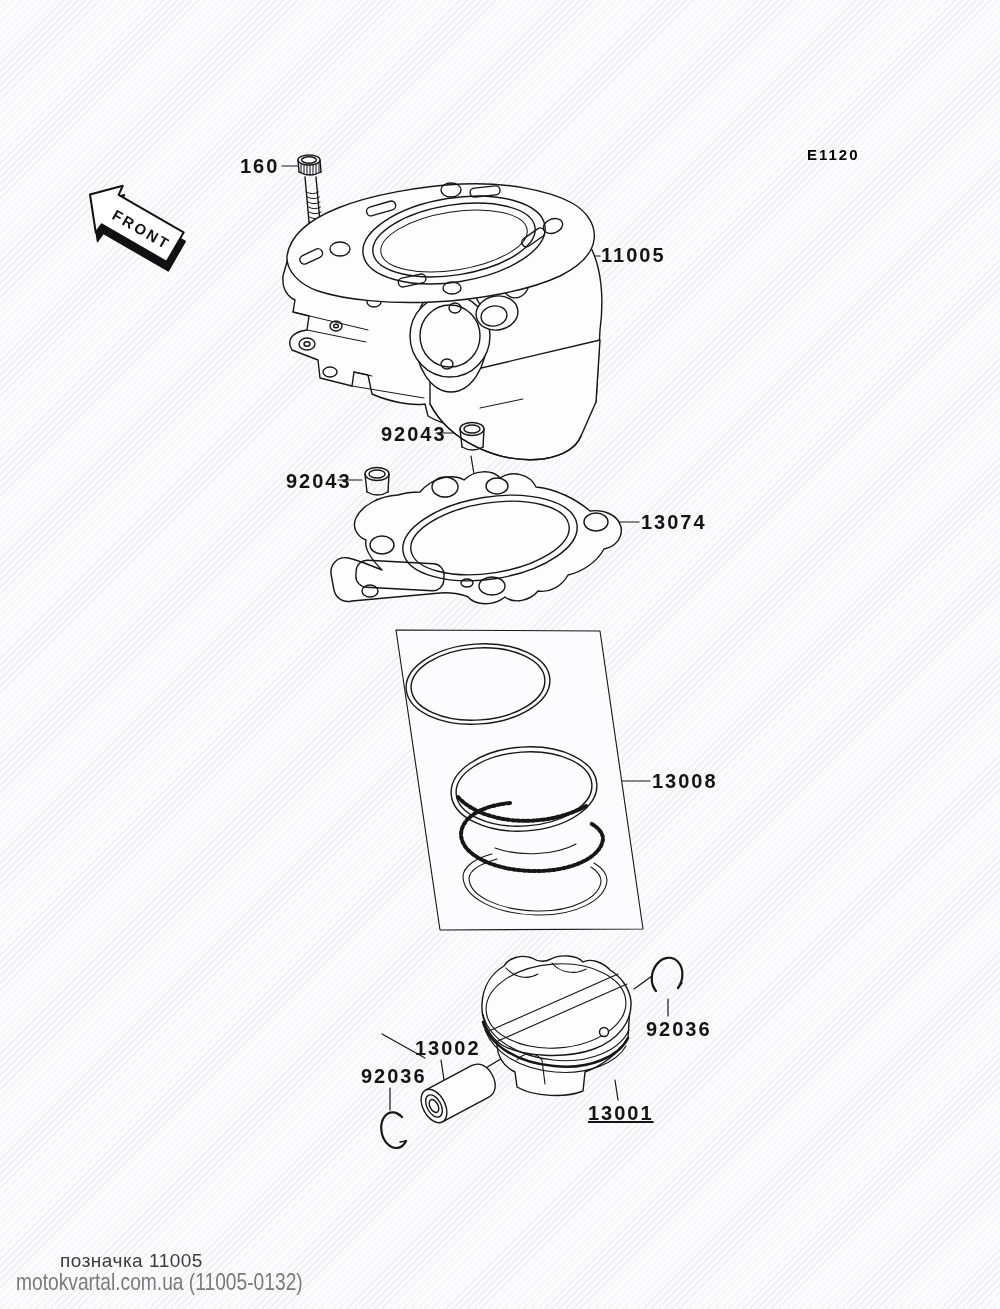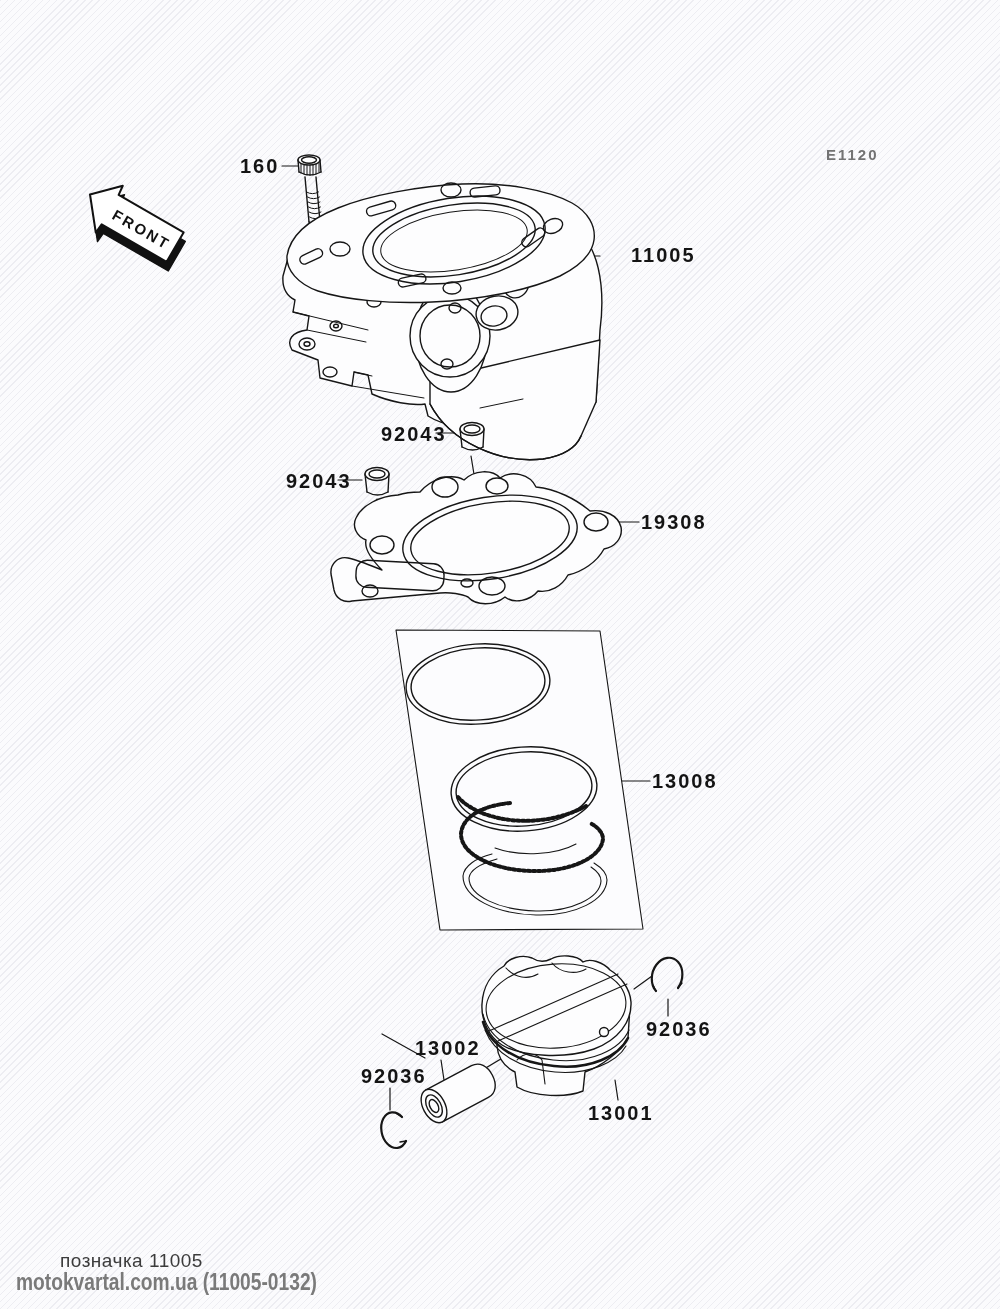"E1120" .page-code { color: #737373 -> #000000; left: 826px -> 807px }
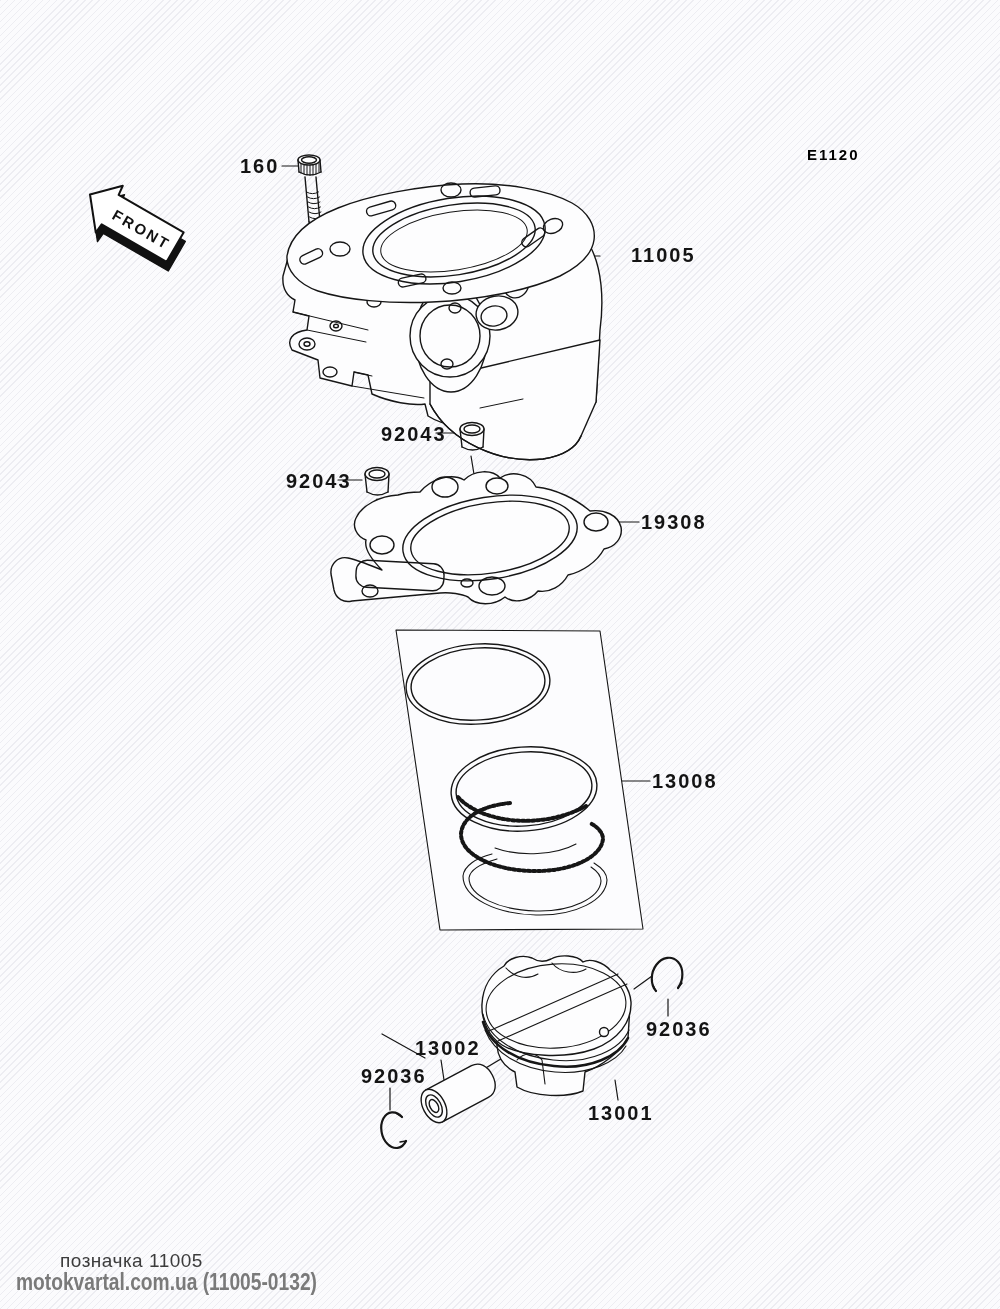"11005" div.part-label { margin-left: 30px -> none }
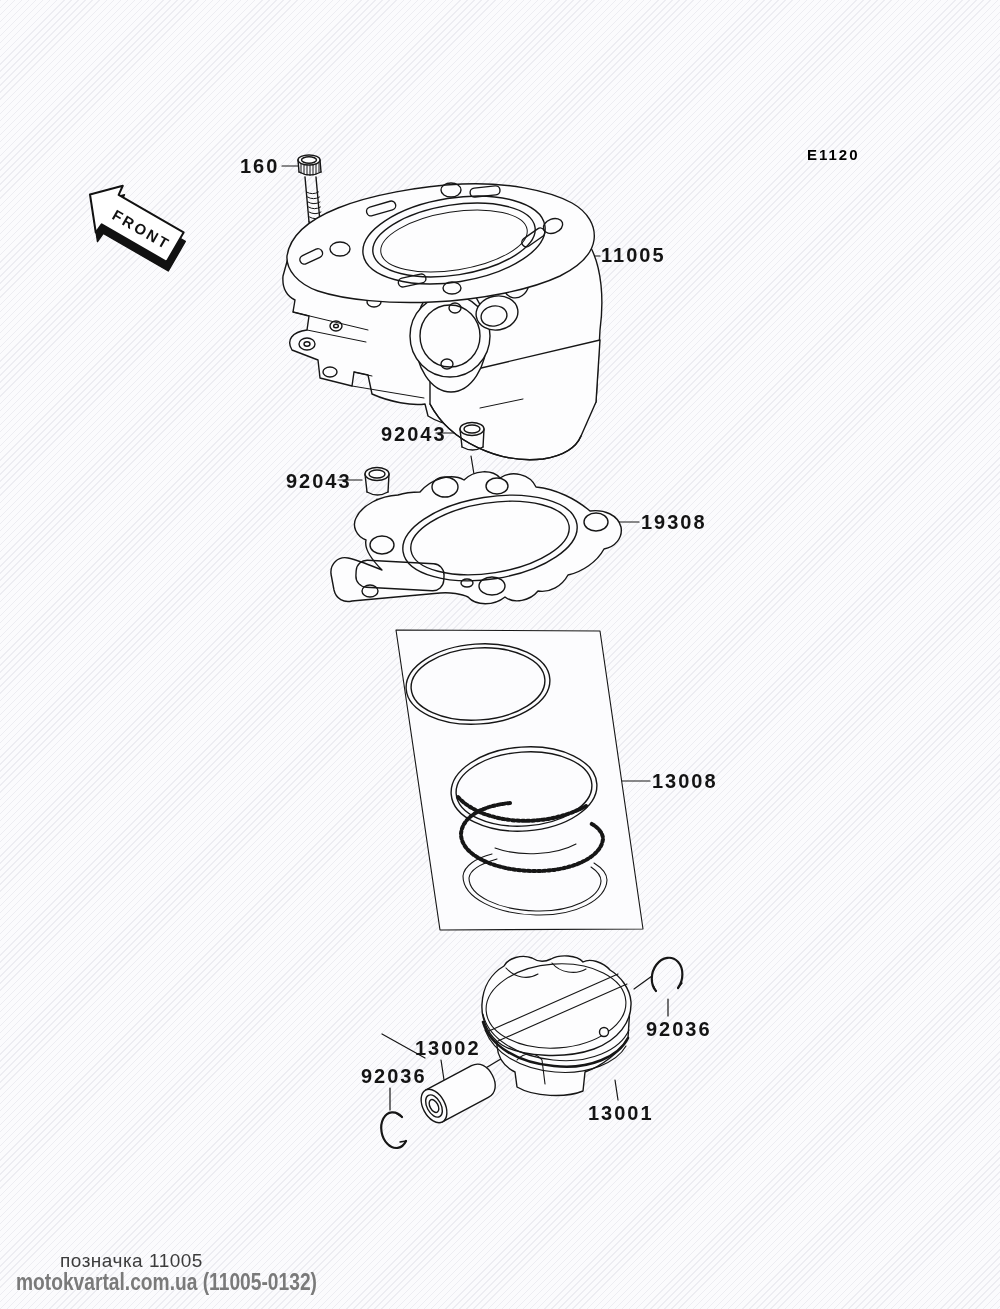"19308" div.part-label { text: 19308 -> 13074 }
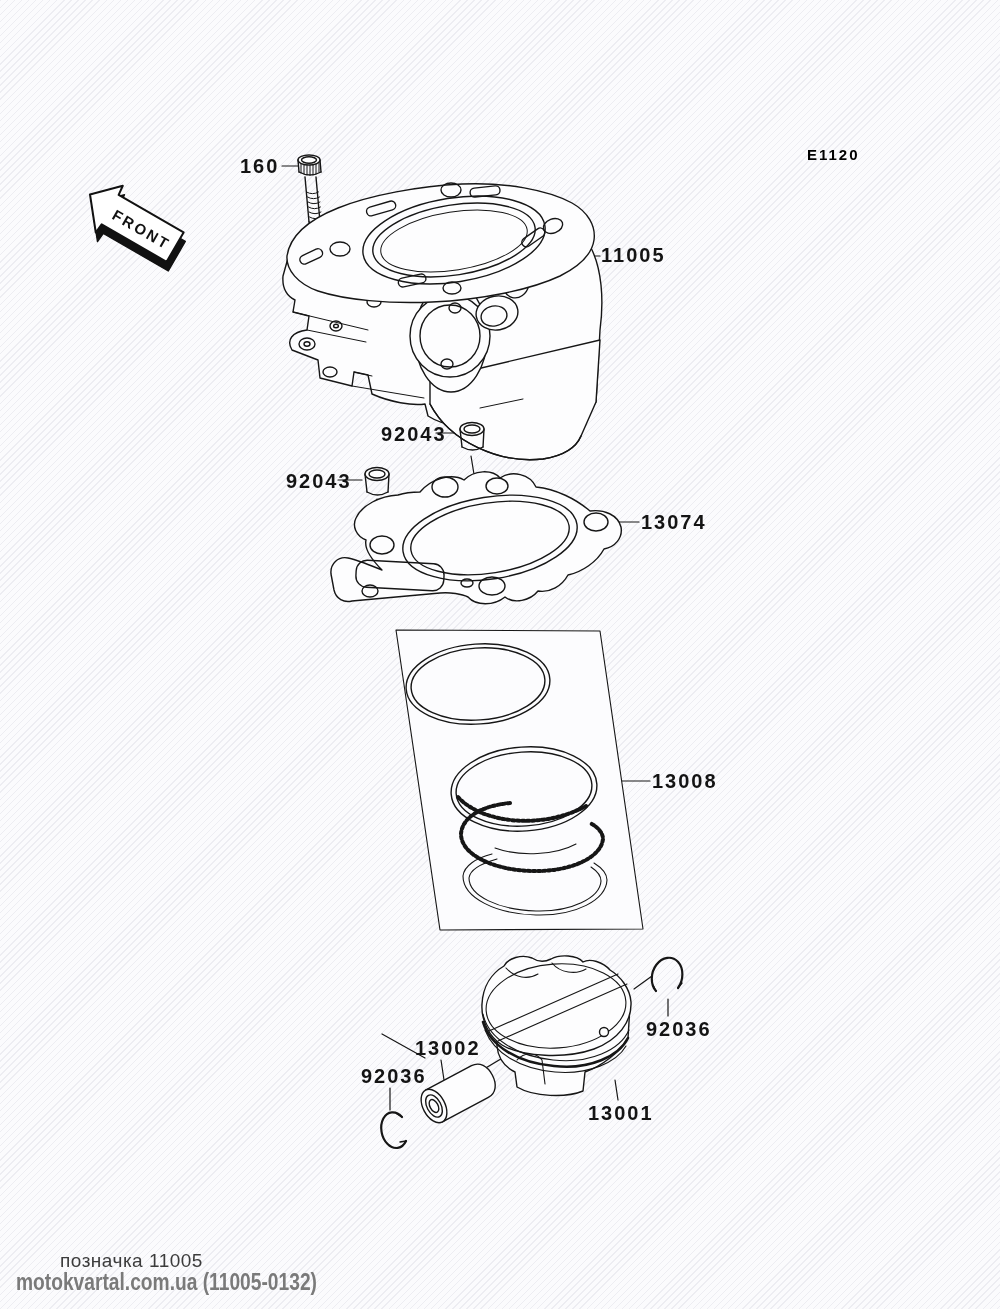"13001" div.part-label { text-decoration: none -> underline }
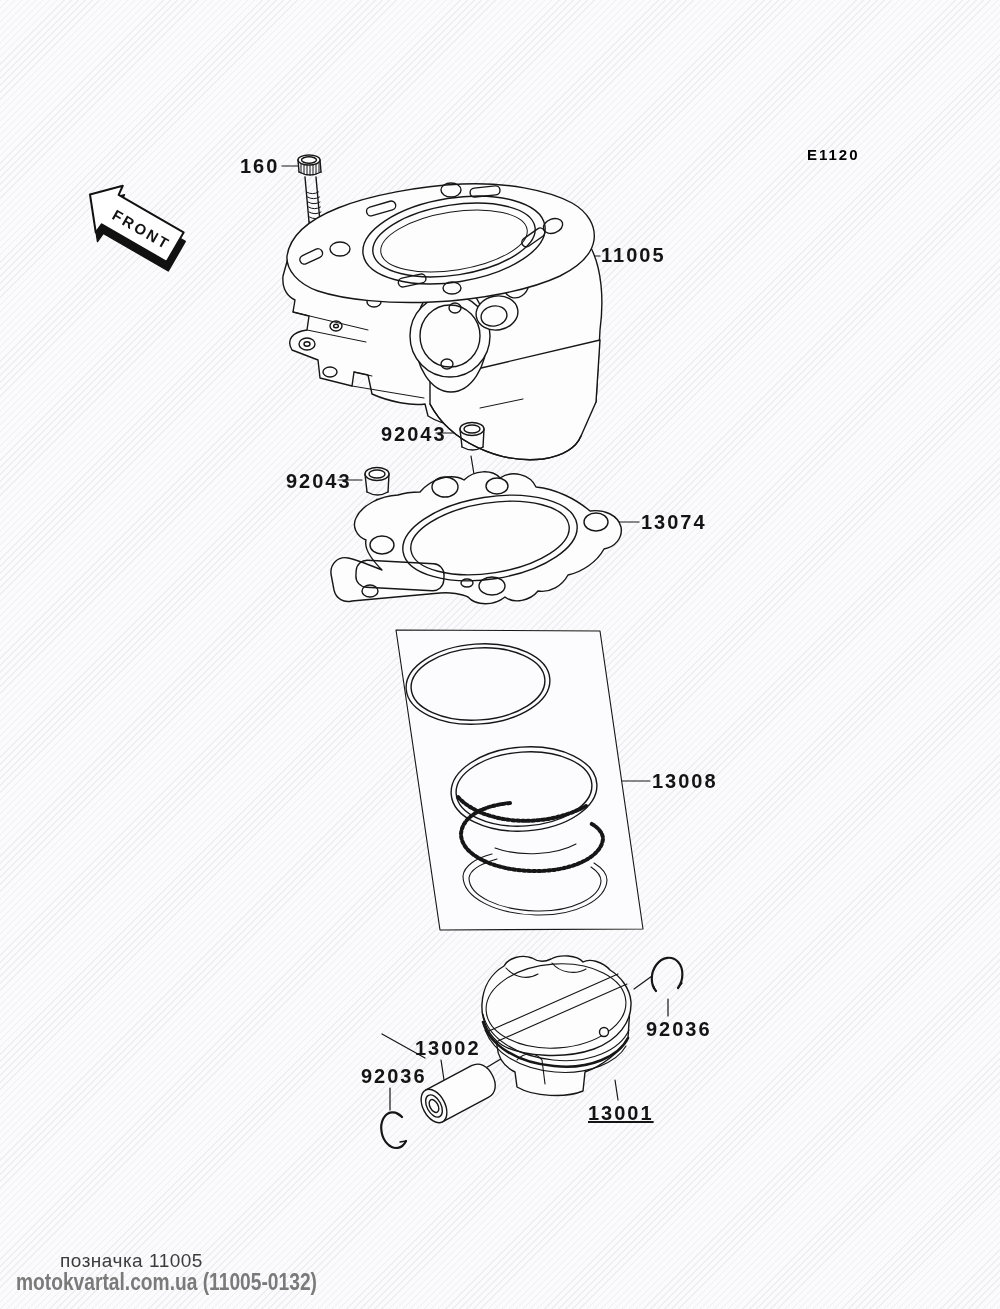"motokvartal.com.ua (11005-0132)" .footer-watermark { font-weight: bold -> normal }
